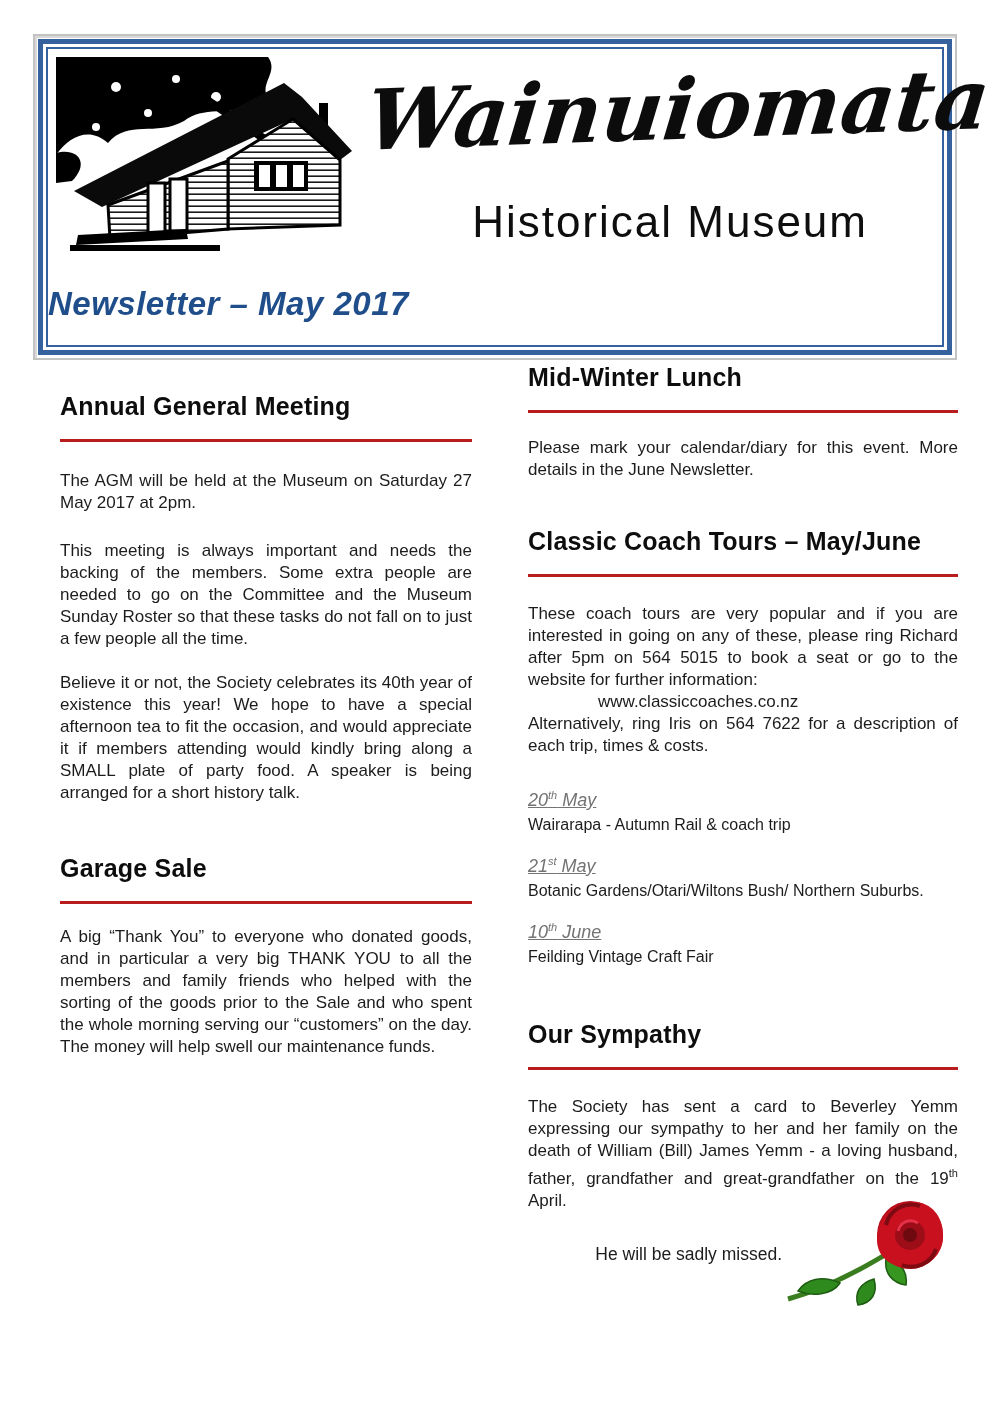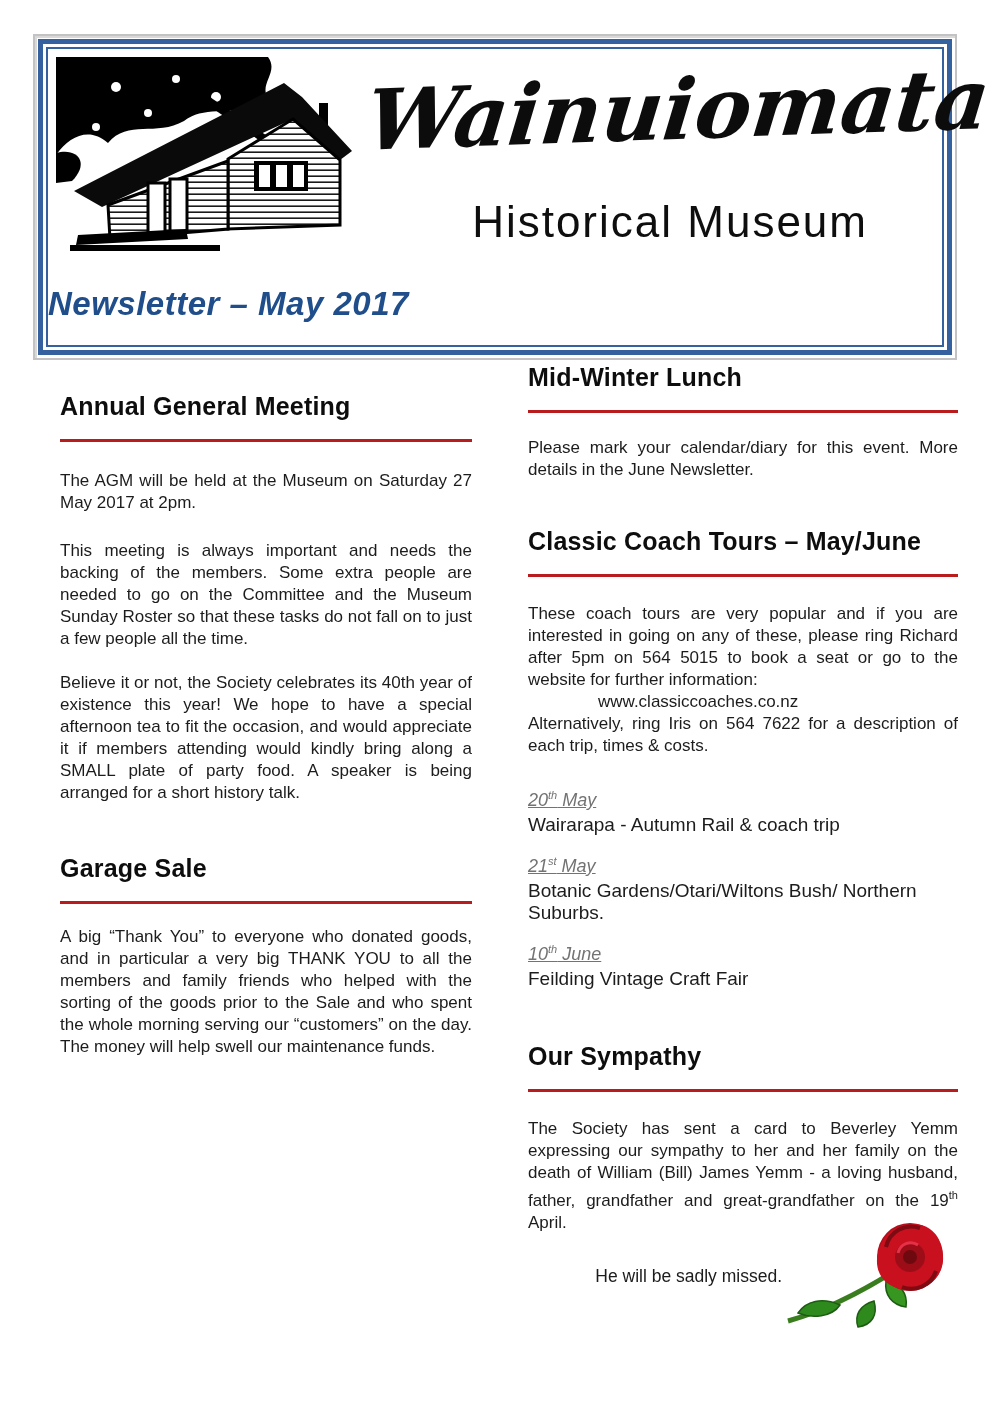"Wairarapa - Autumn Rail &" .trip-desc { font-size: 19px -> 16px }
